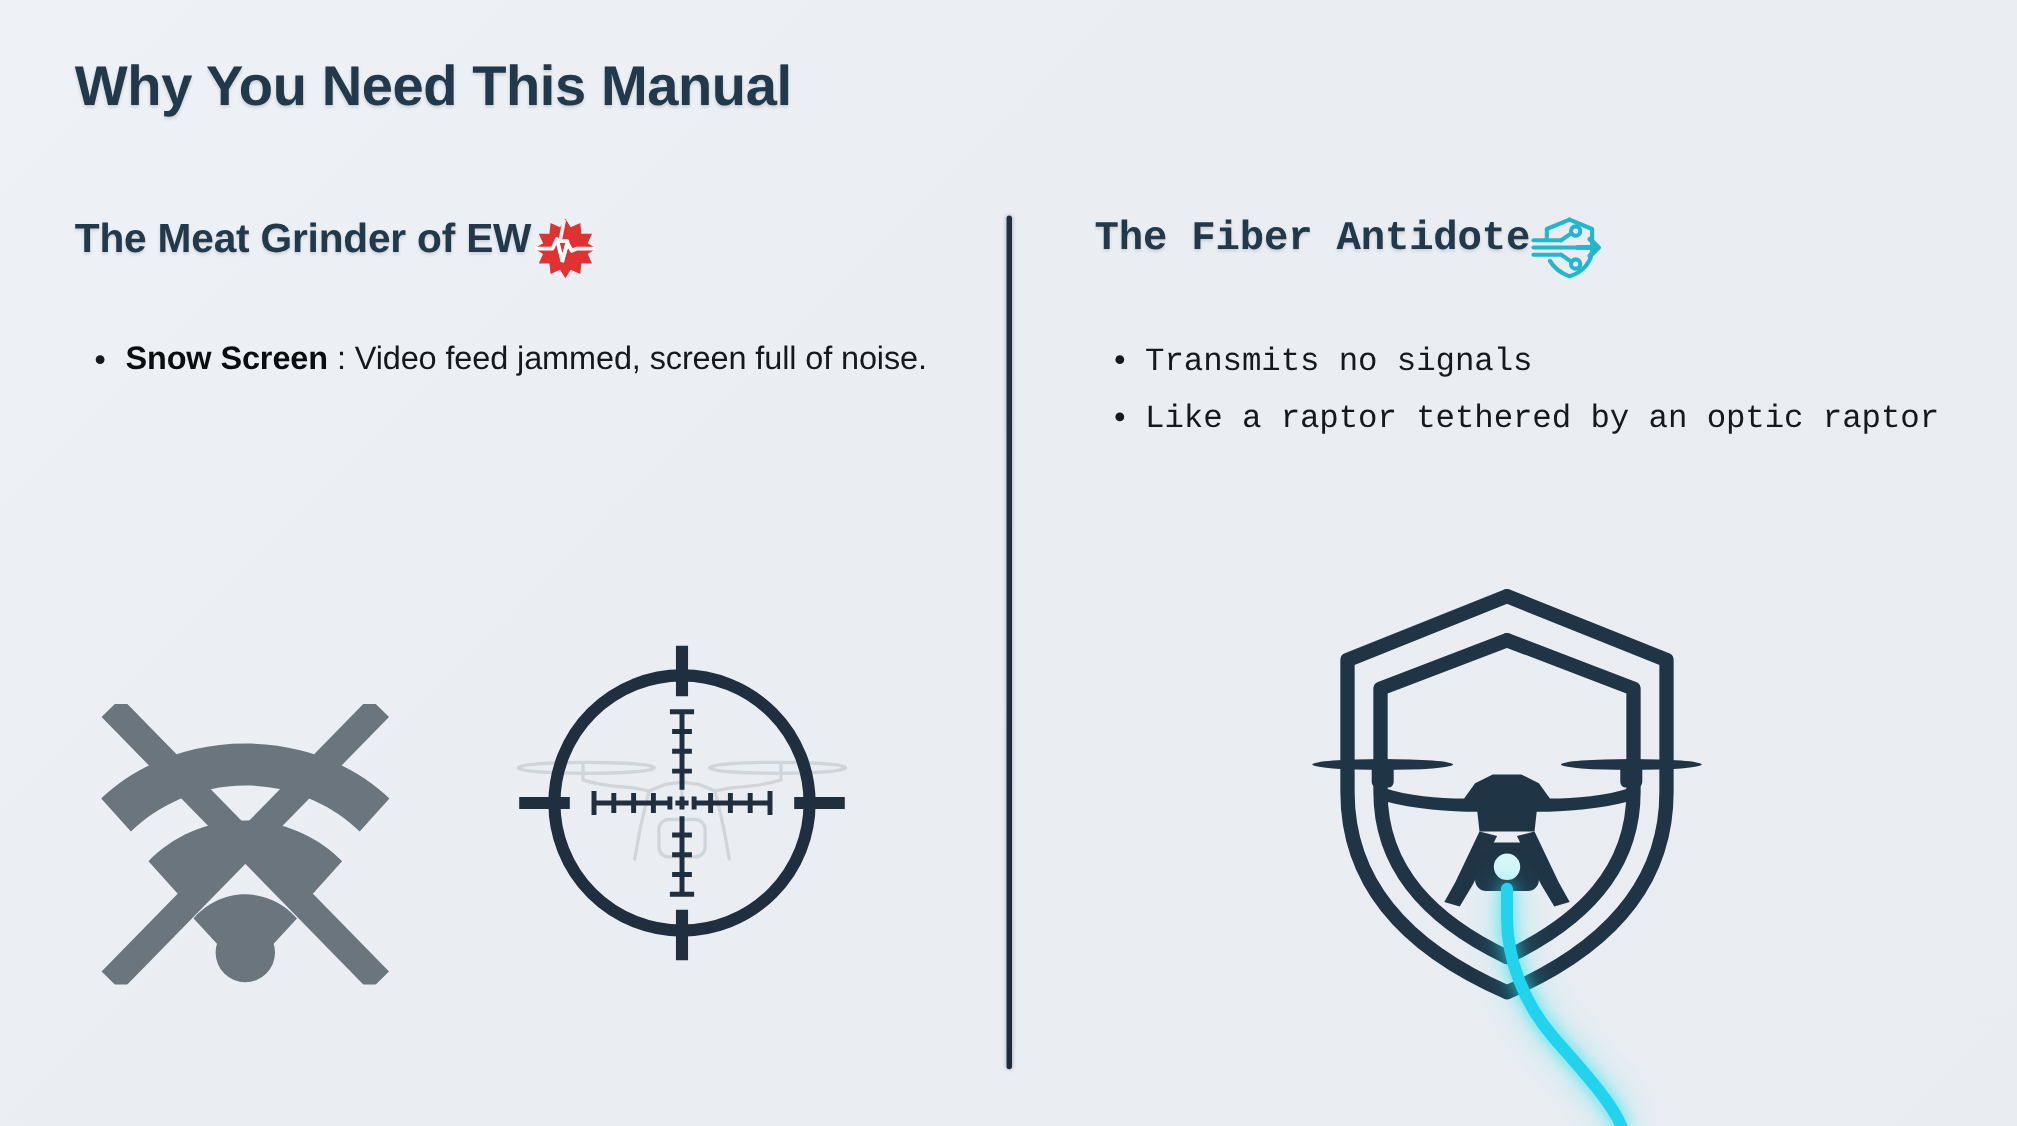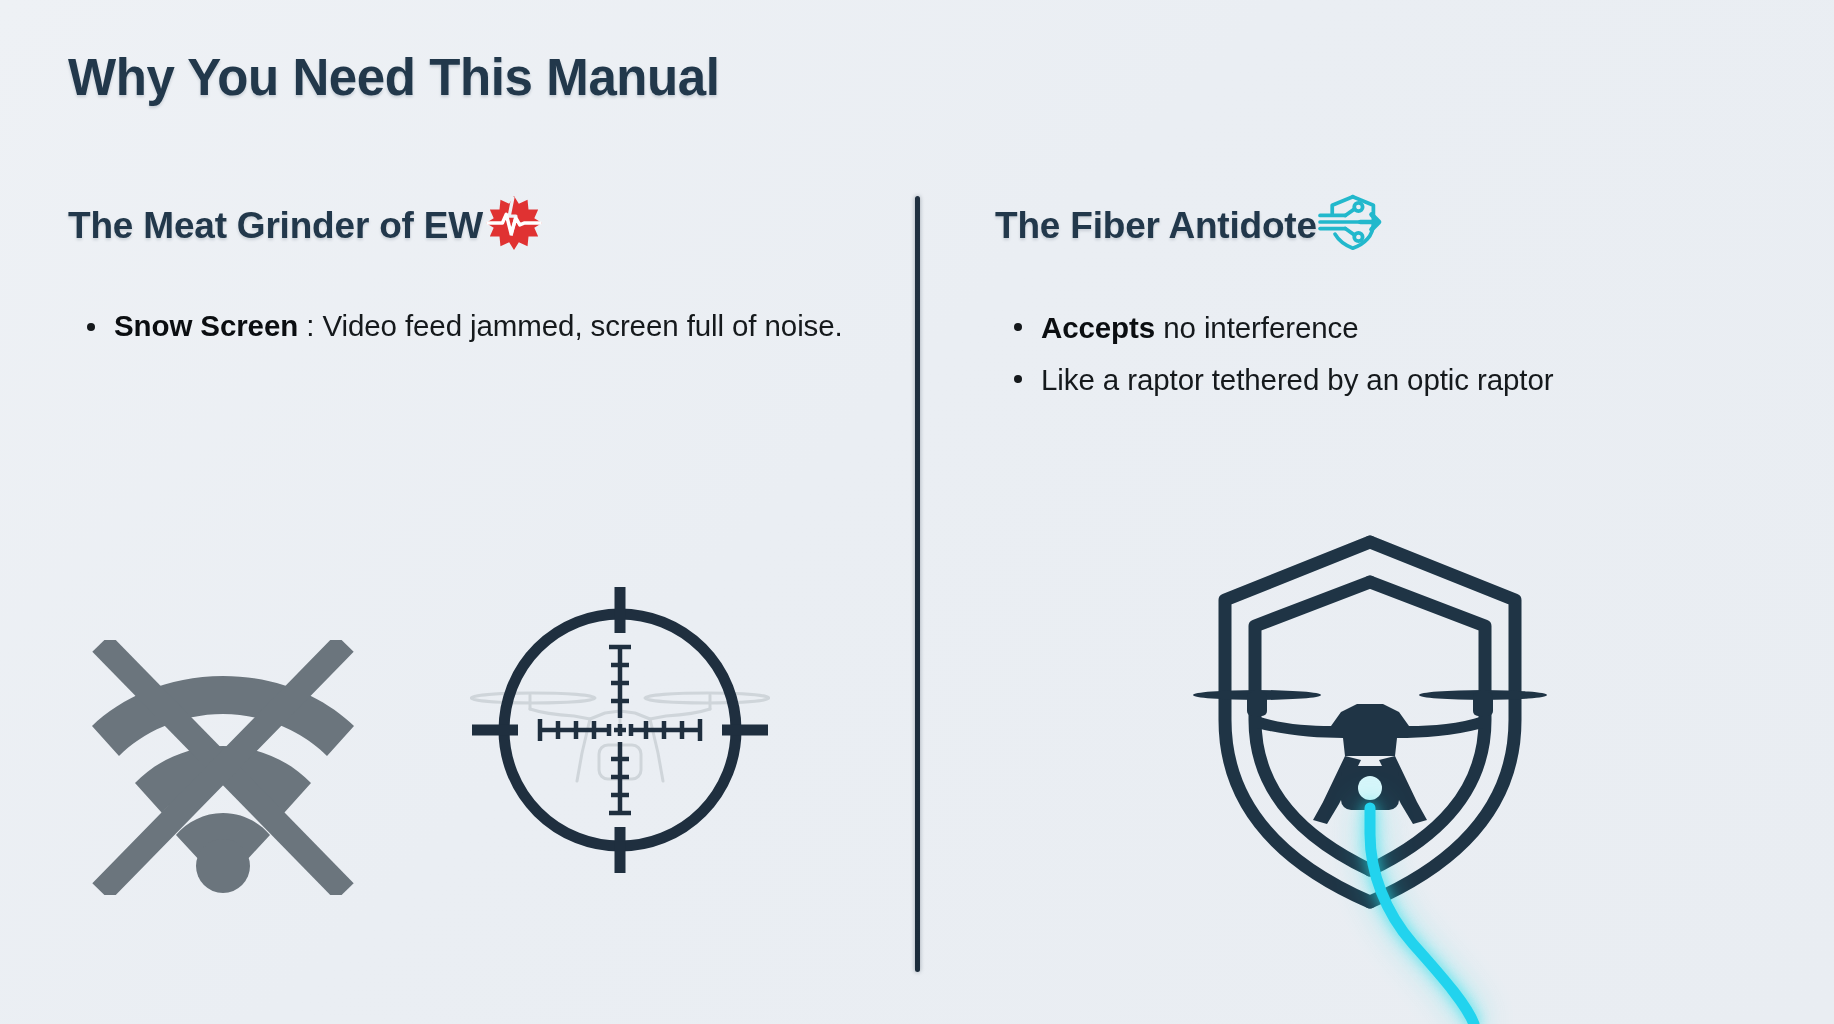"The Meat Grinder of EW" .col-head { align-items: center -> flex-start }
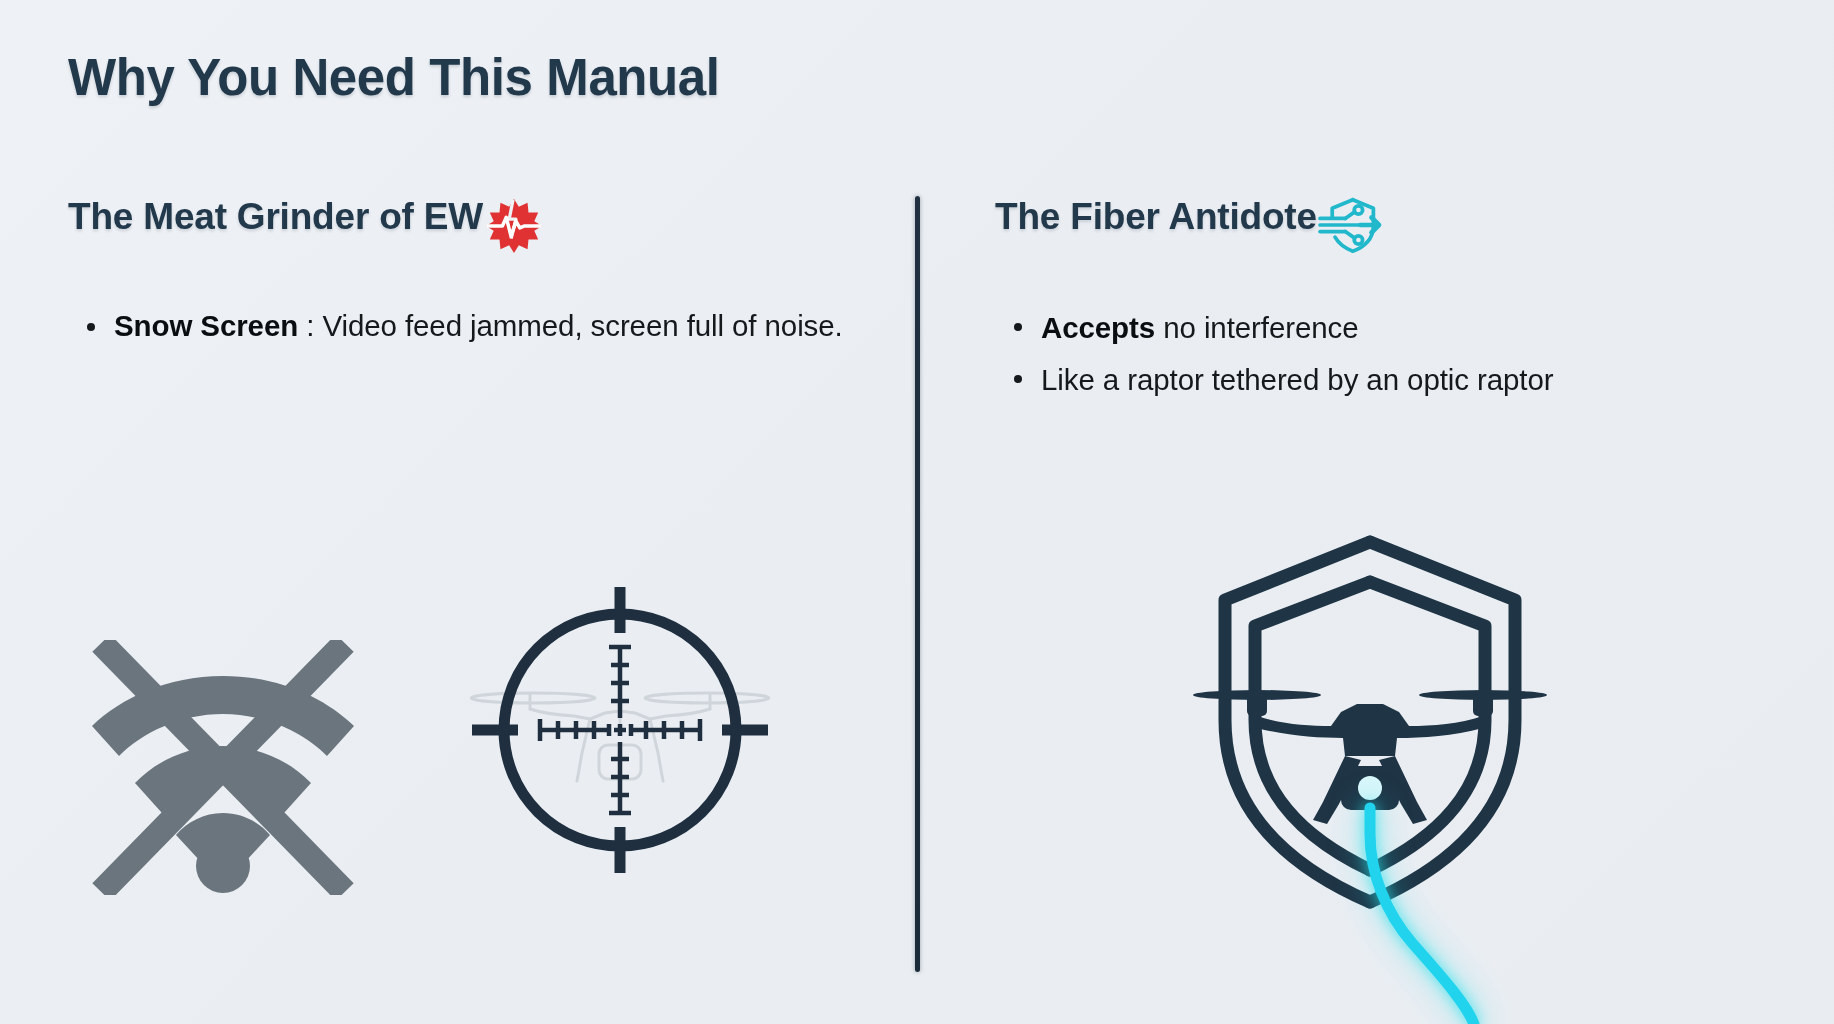"The Fiber Antidote" .col-right { font-family: none -> Liberation Mono, monospace }
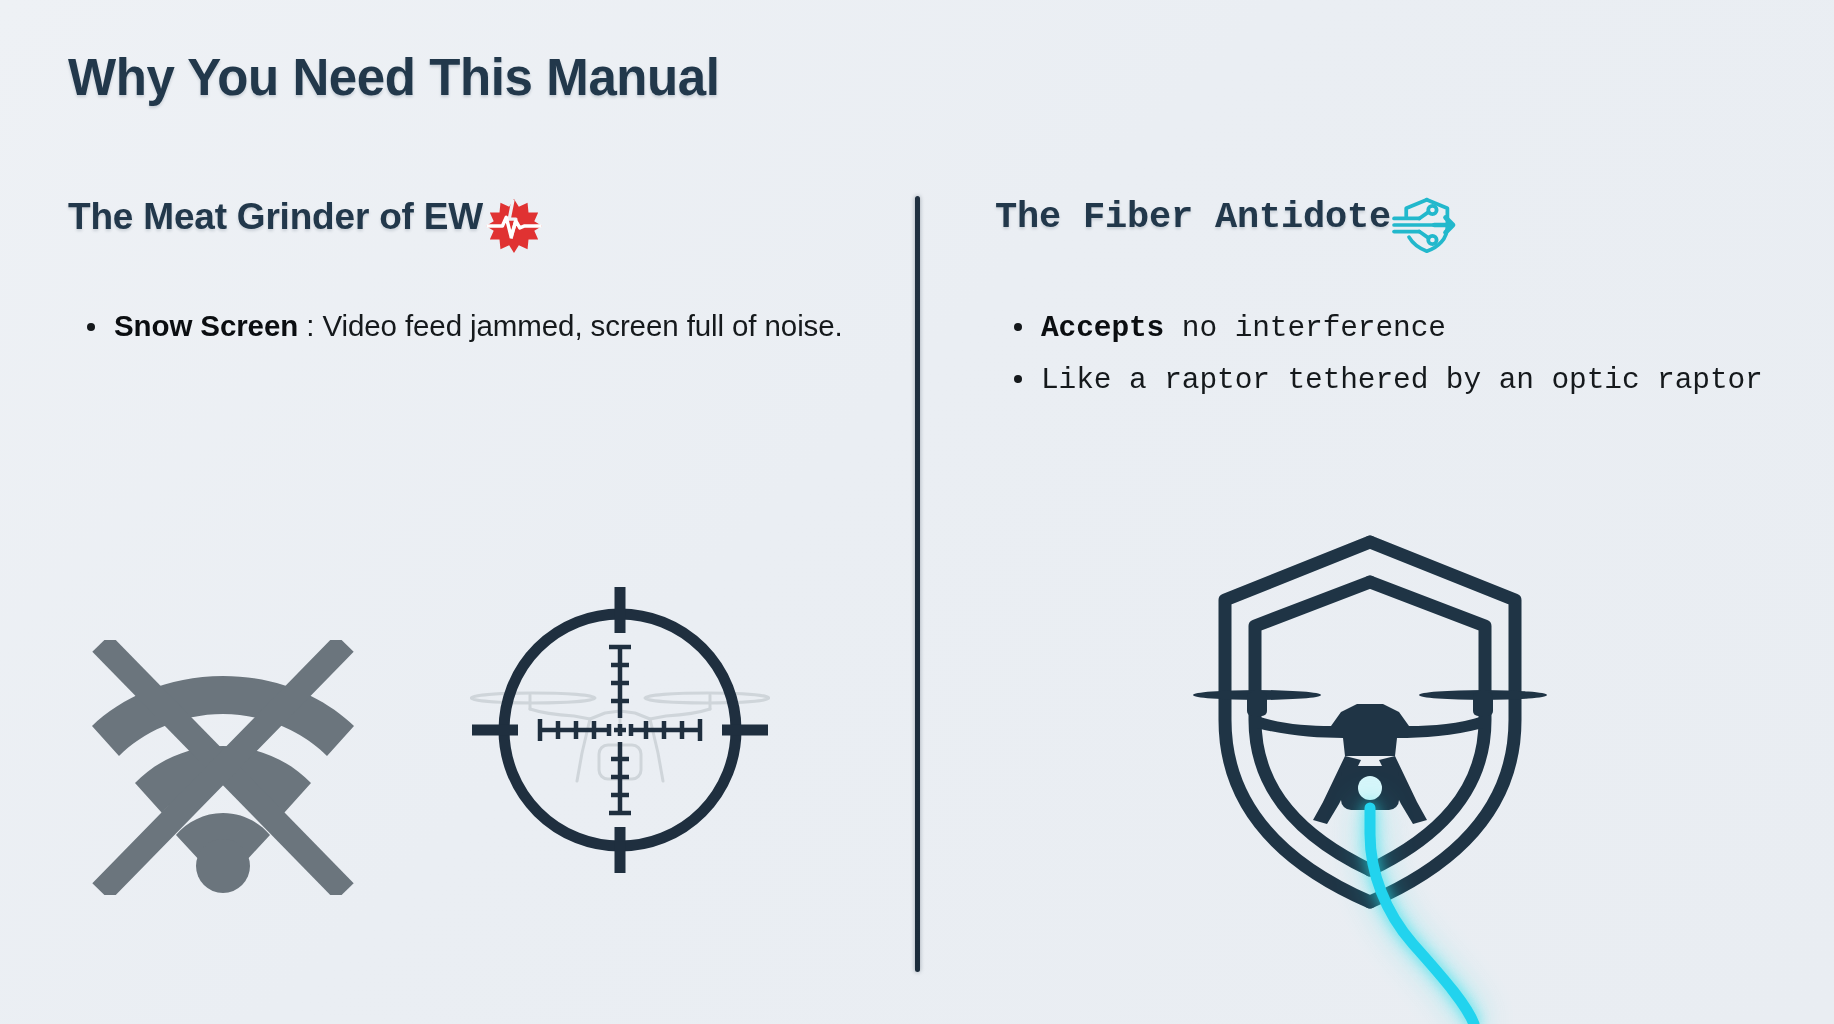"Transmits no signals" li { html: none -> <li><b></b><span></span><span>Transmits no signals</span></li> }
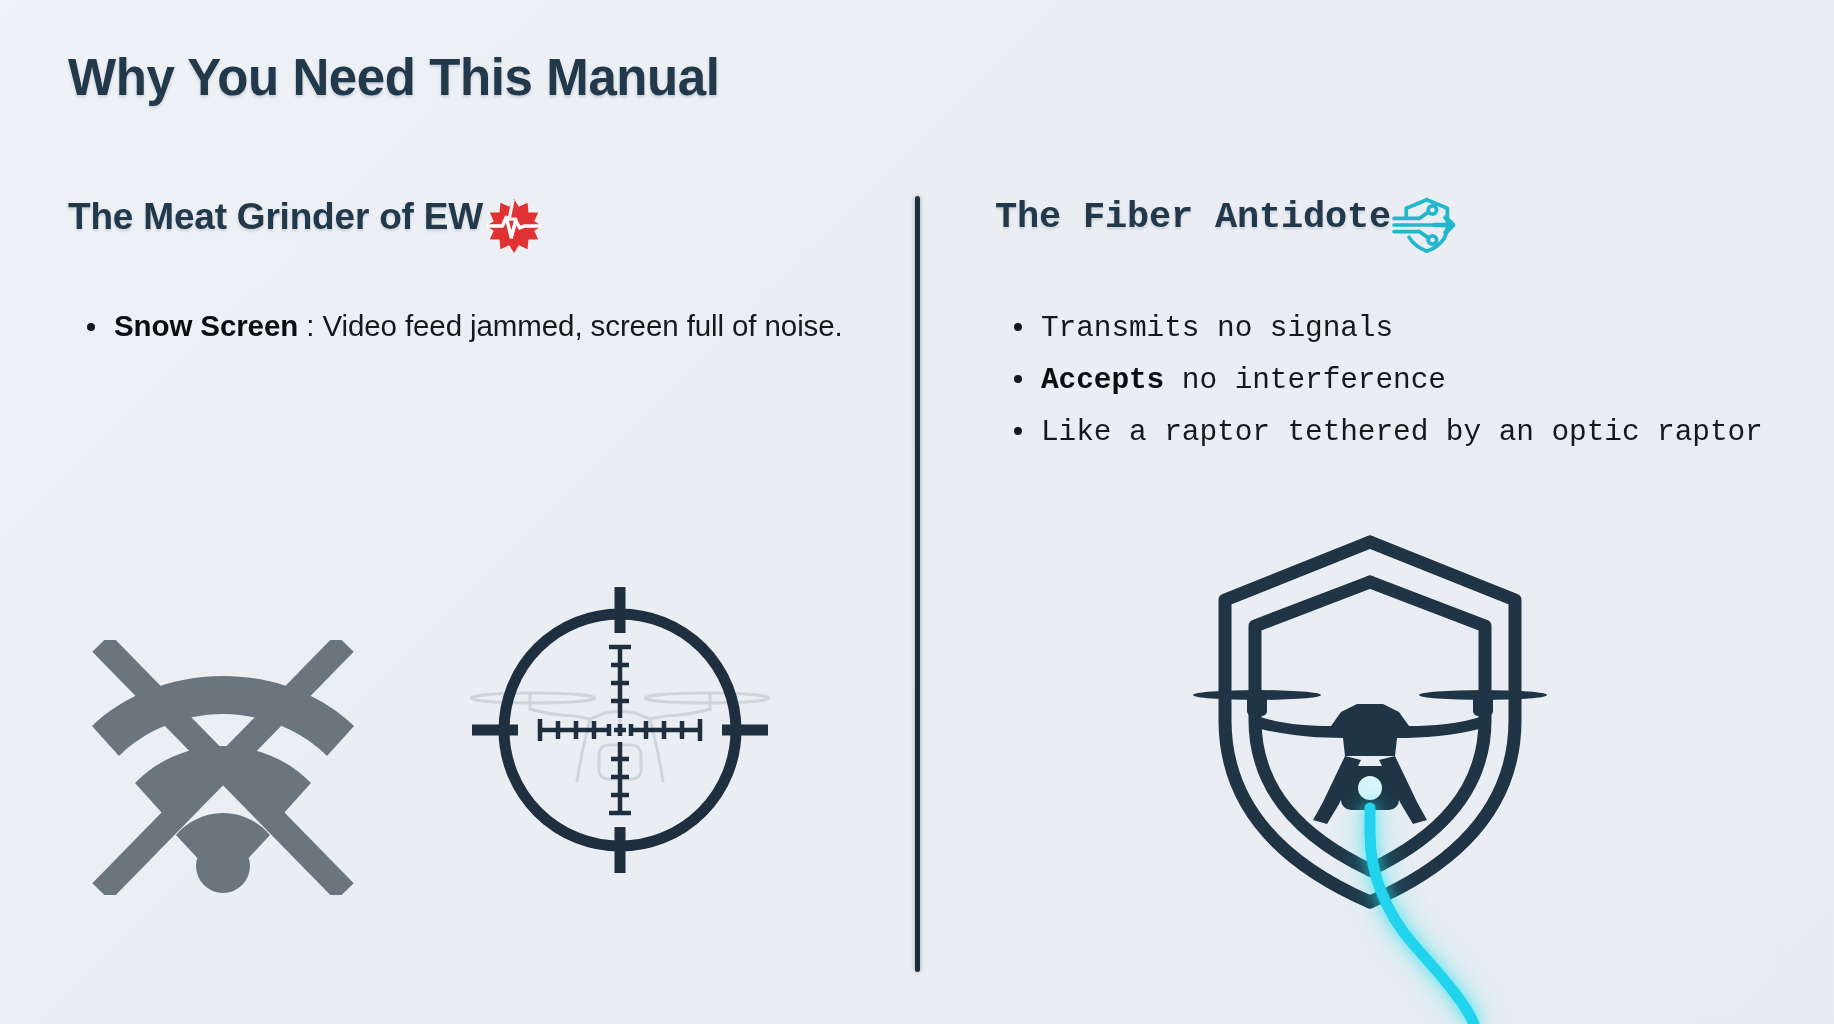"Accepts no interference" li { html: <li><b>Accepts</b><span> </span><span>no interference</span></li> -> none }
